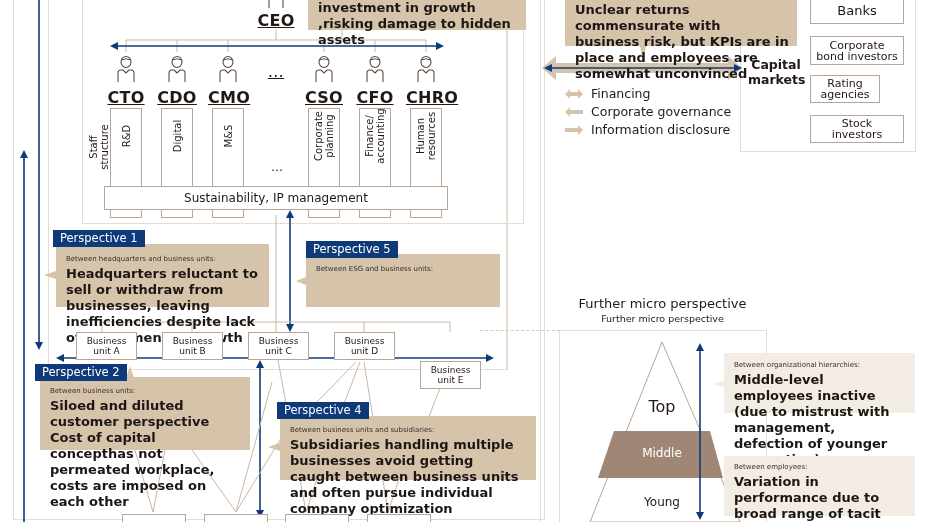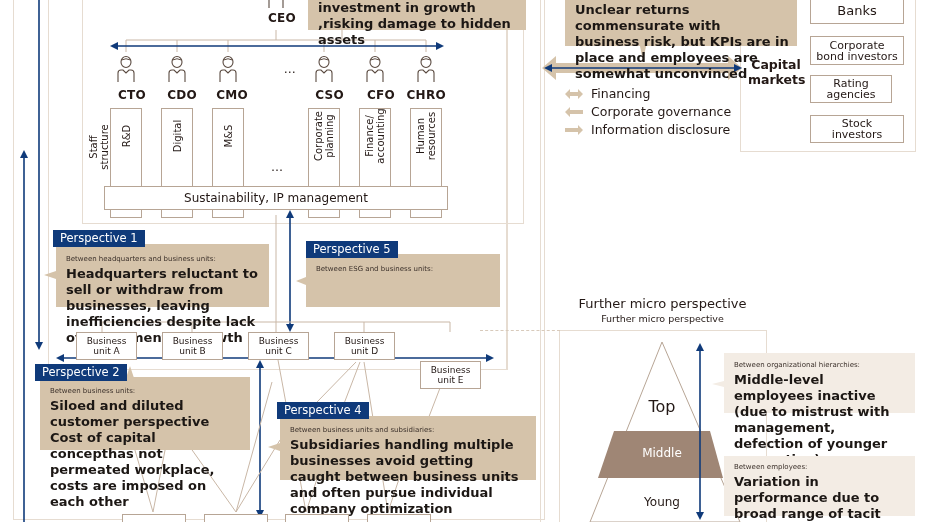"CEO" .exec-label { font-size: 12px -> 16px; text-align: right -> center; text-decoration: none -> underline }
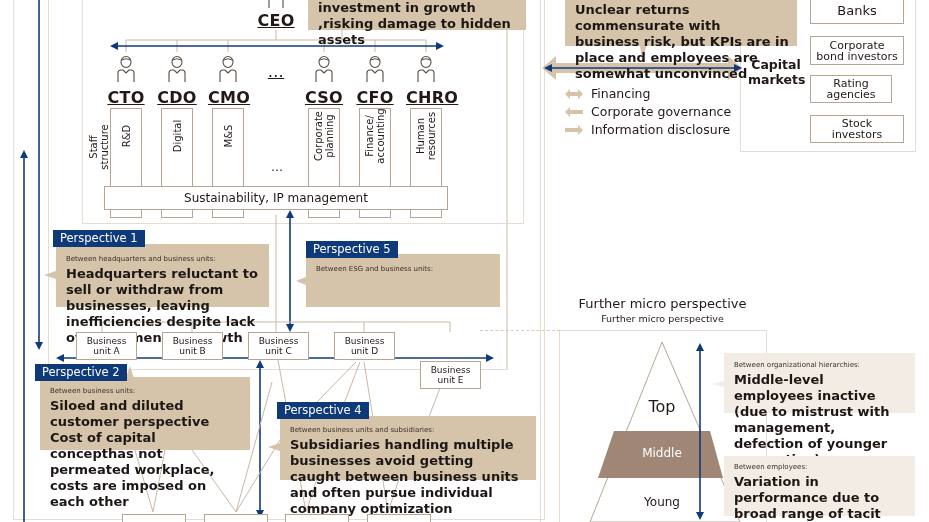"Rating agencies" div.cap-box { width: 82px -> 70px }
